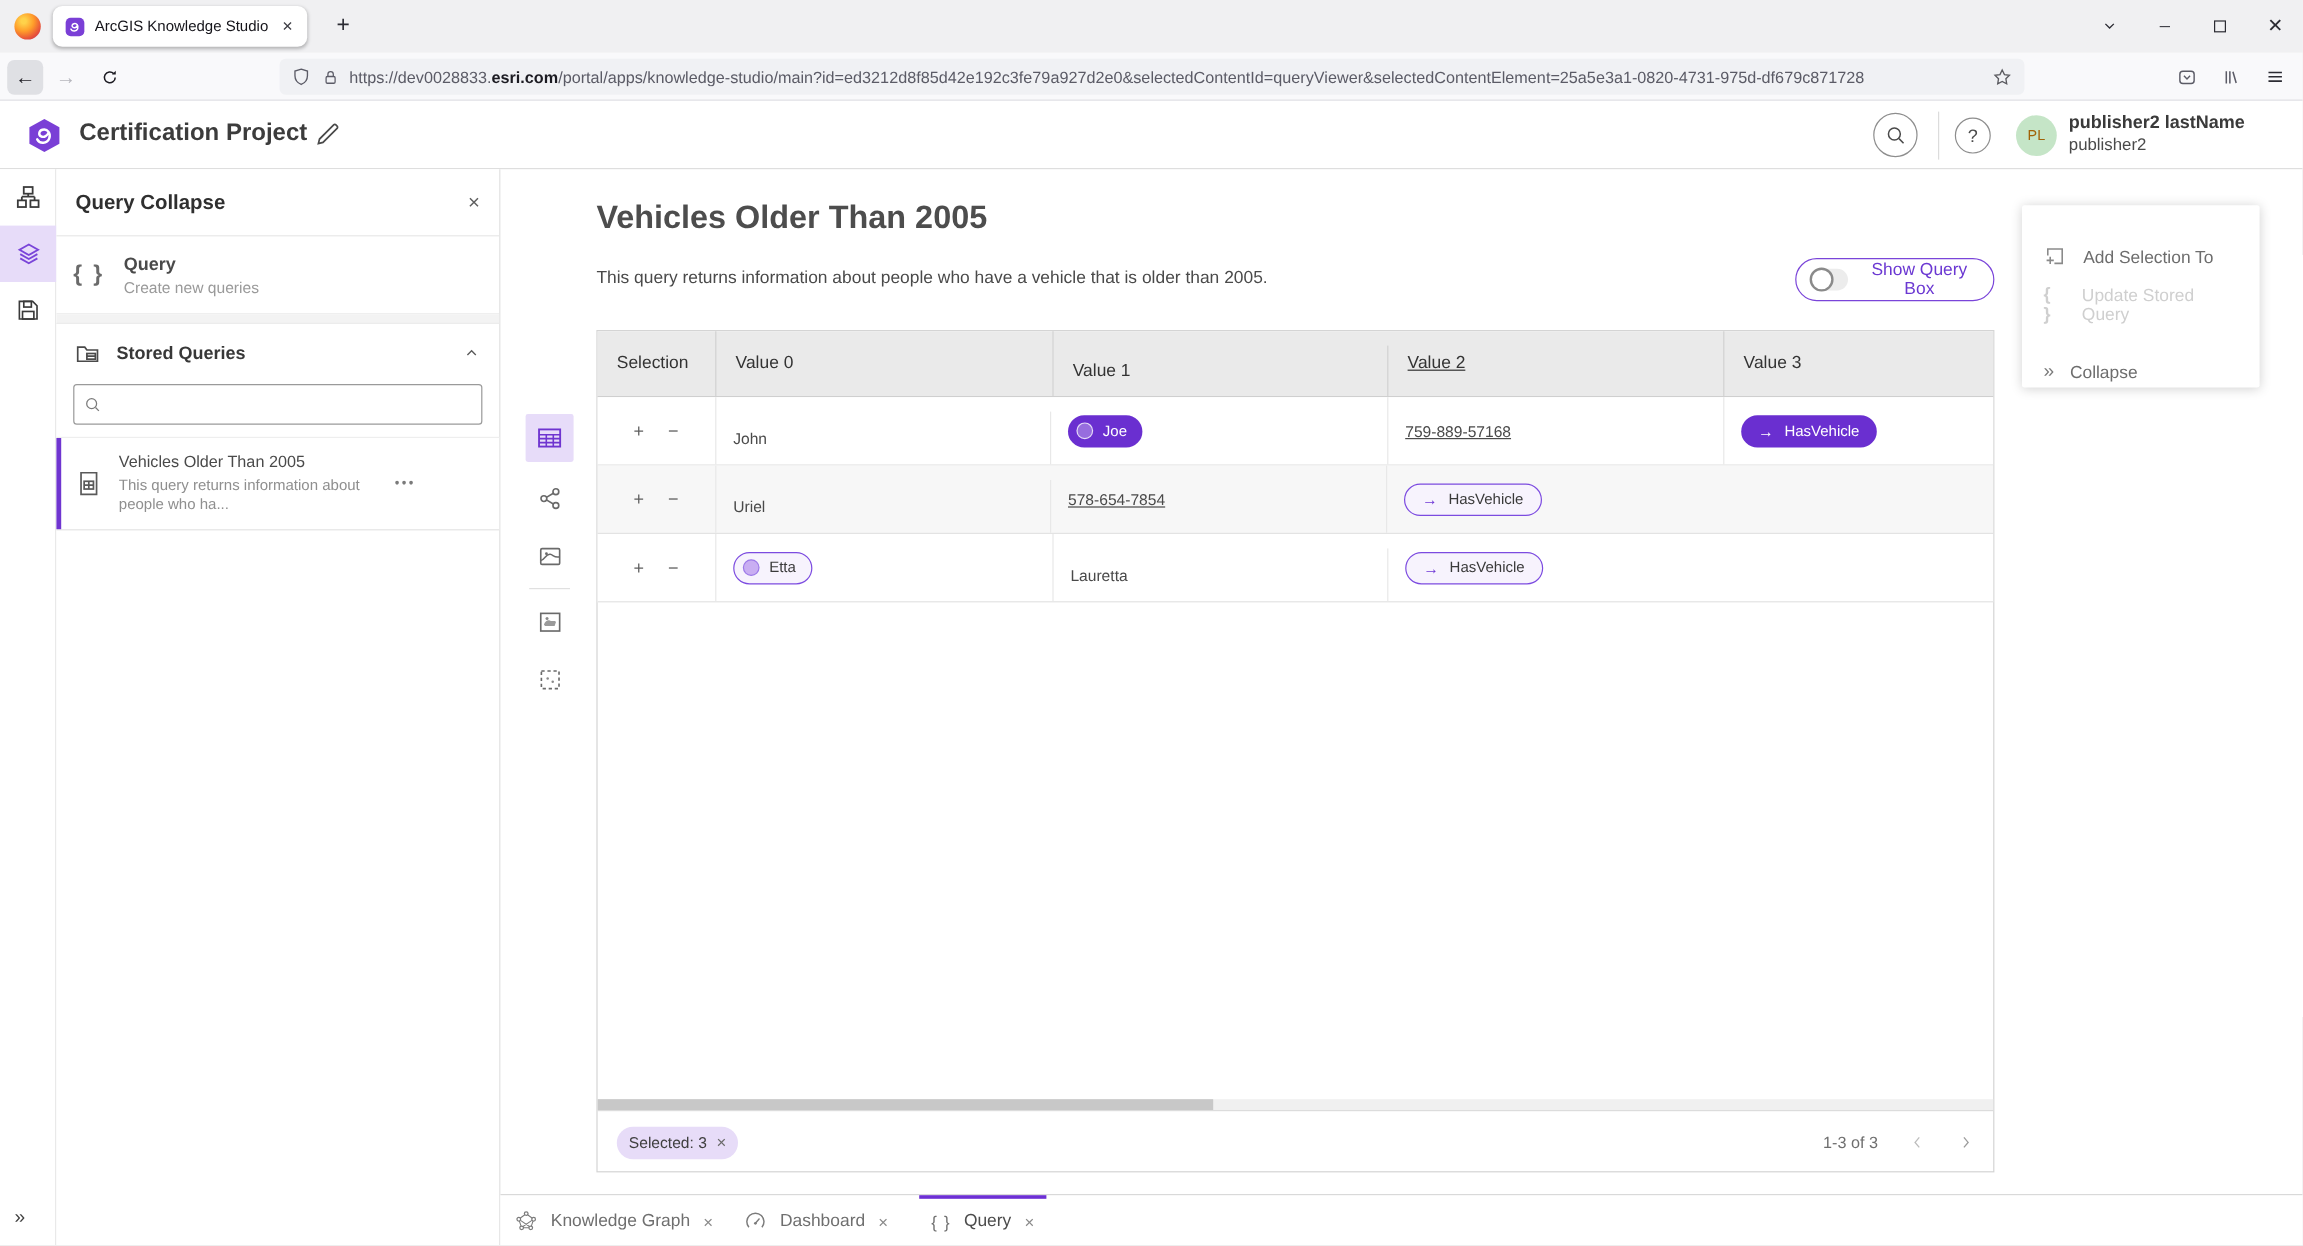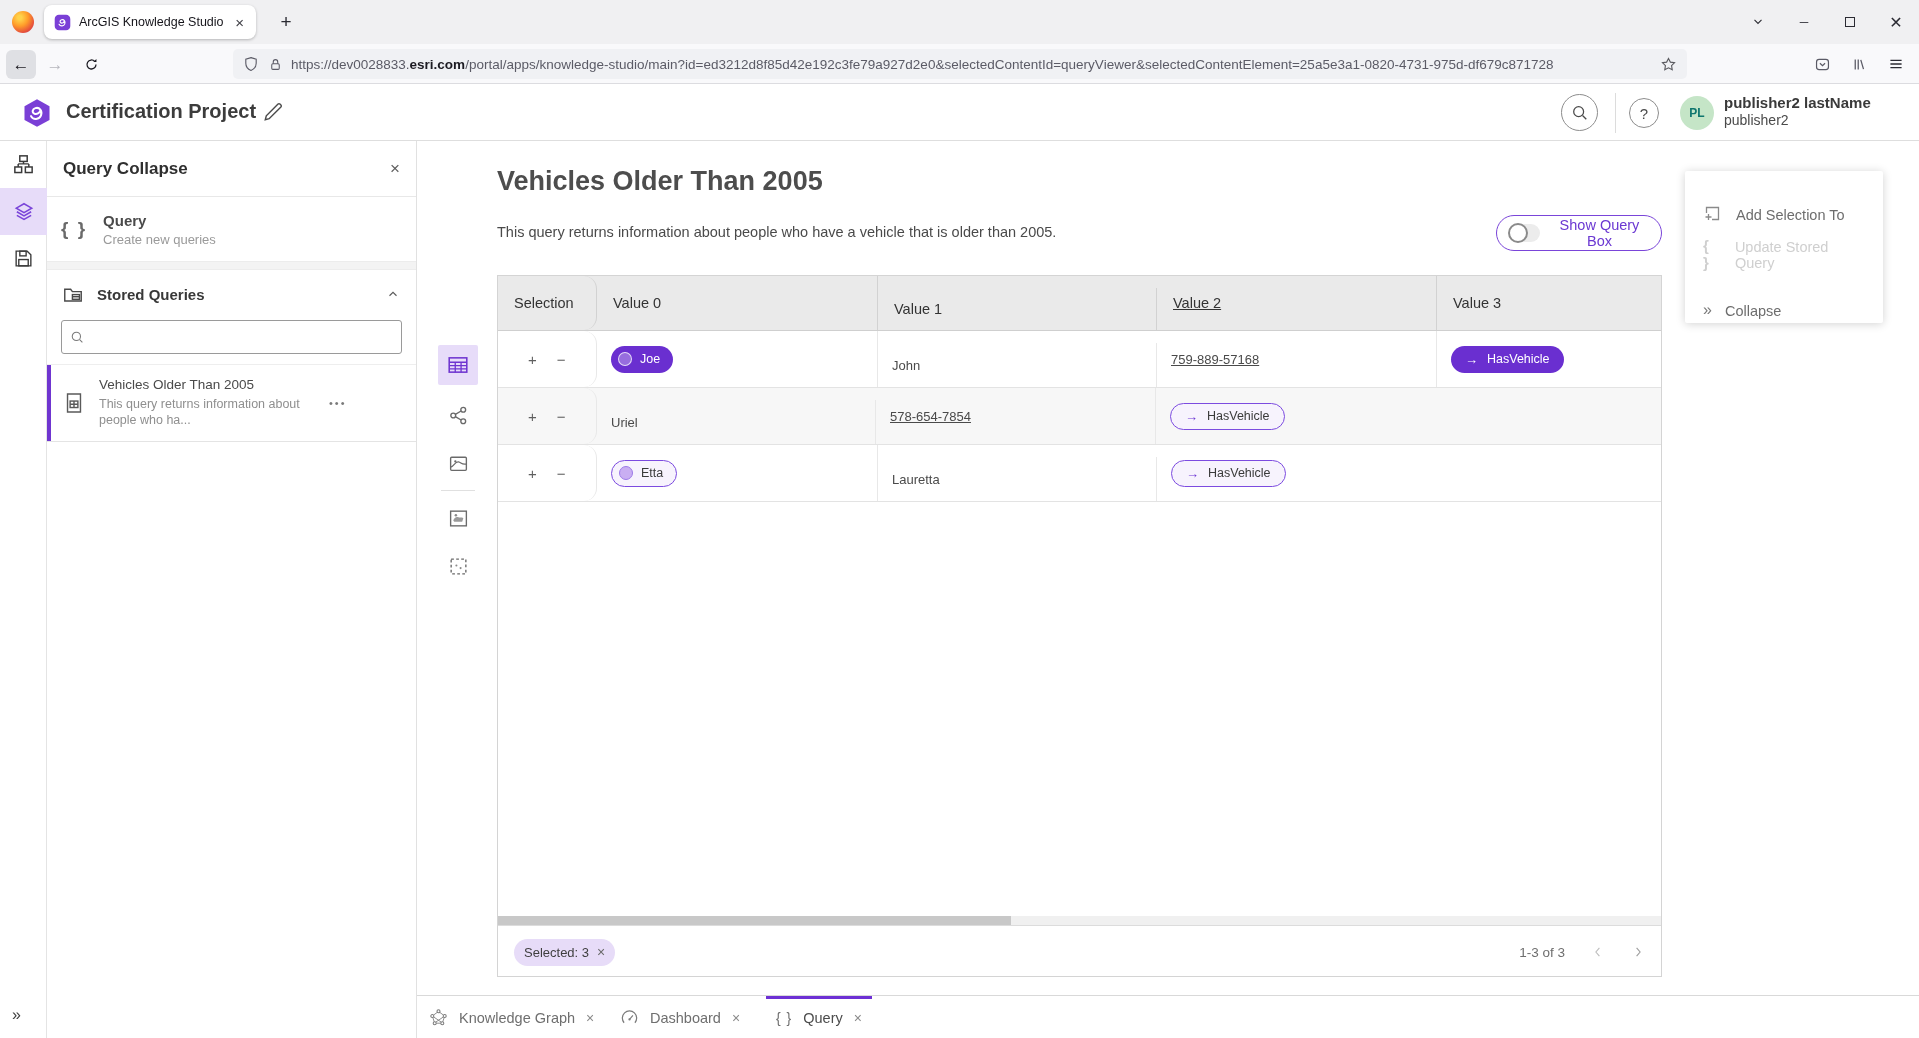"PL" .avatar { color: #0f766e -> #a16207; font-weight: bold -> normal }
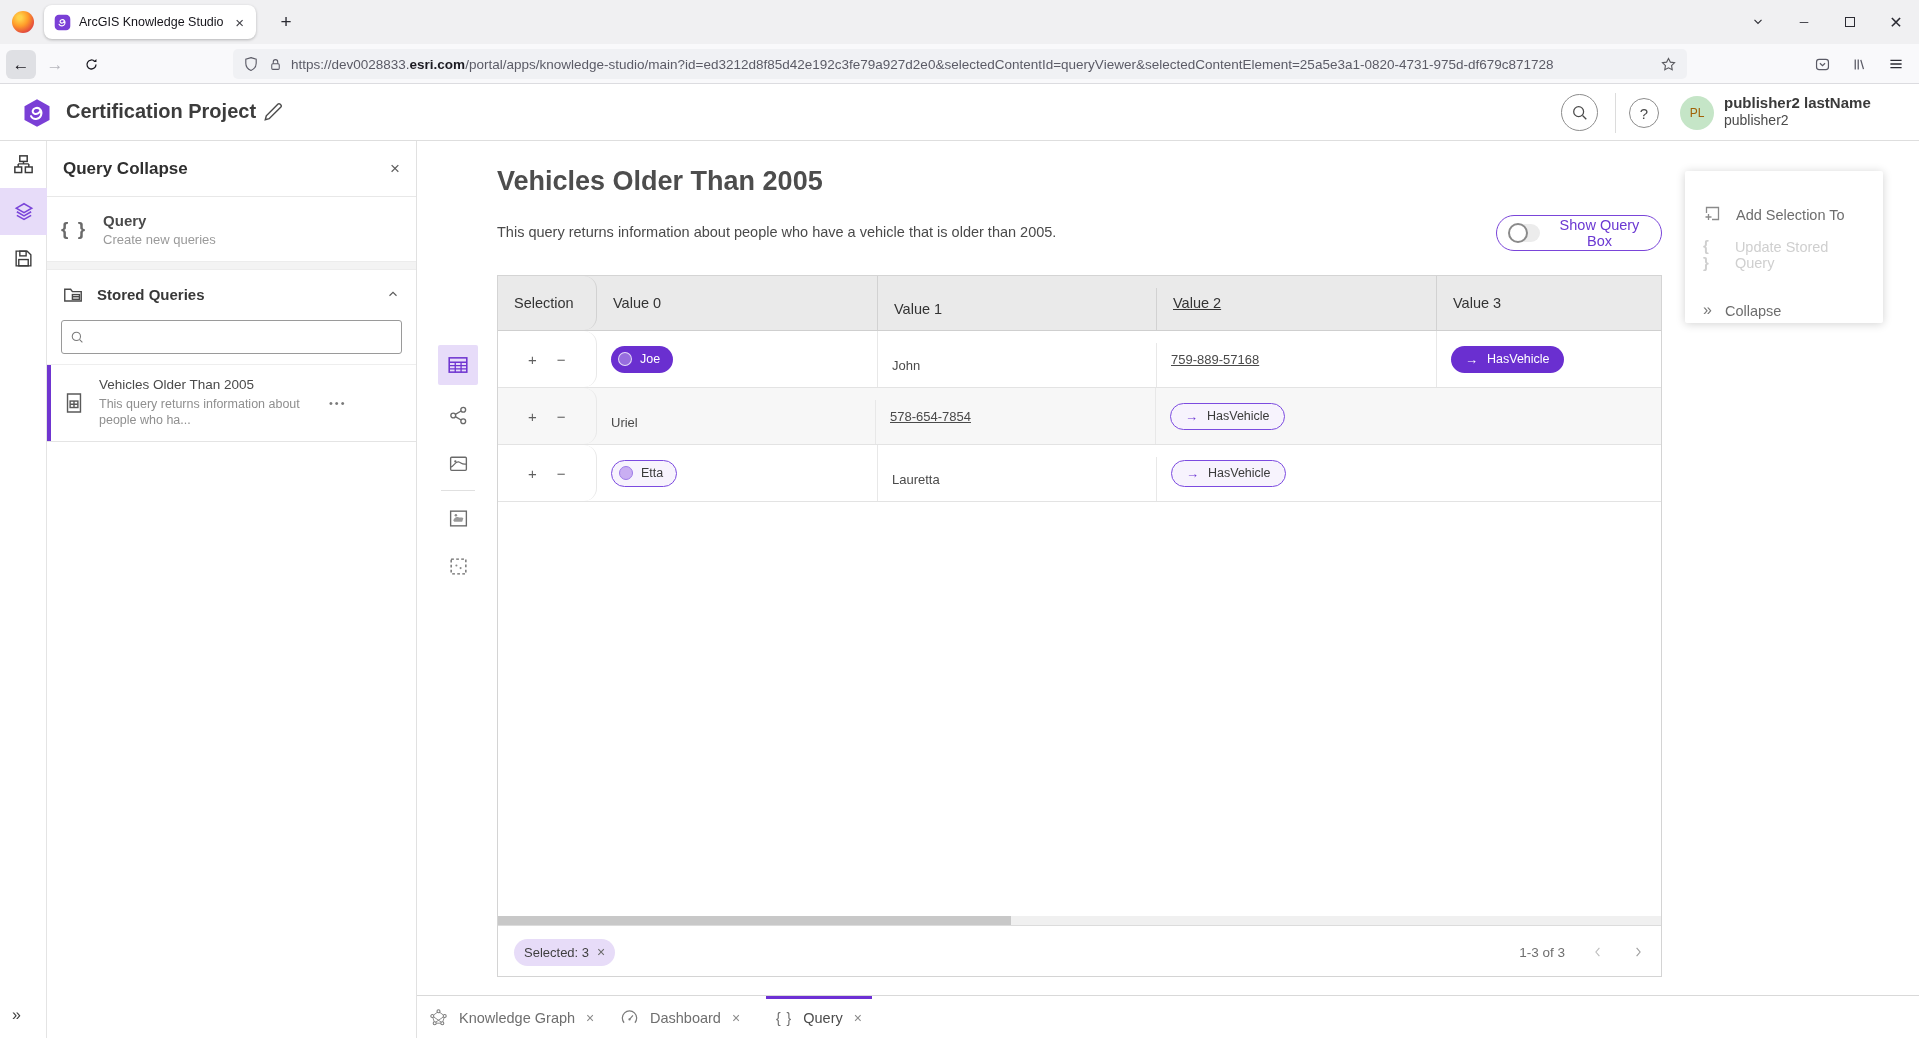"Selection" .c0 { border-radius: 13px -> none }
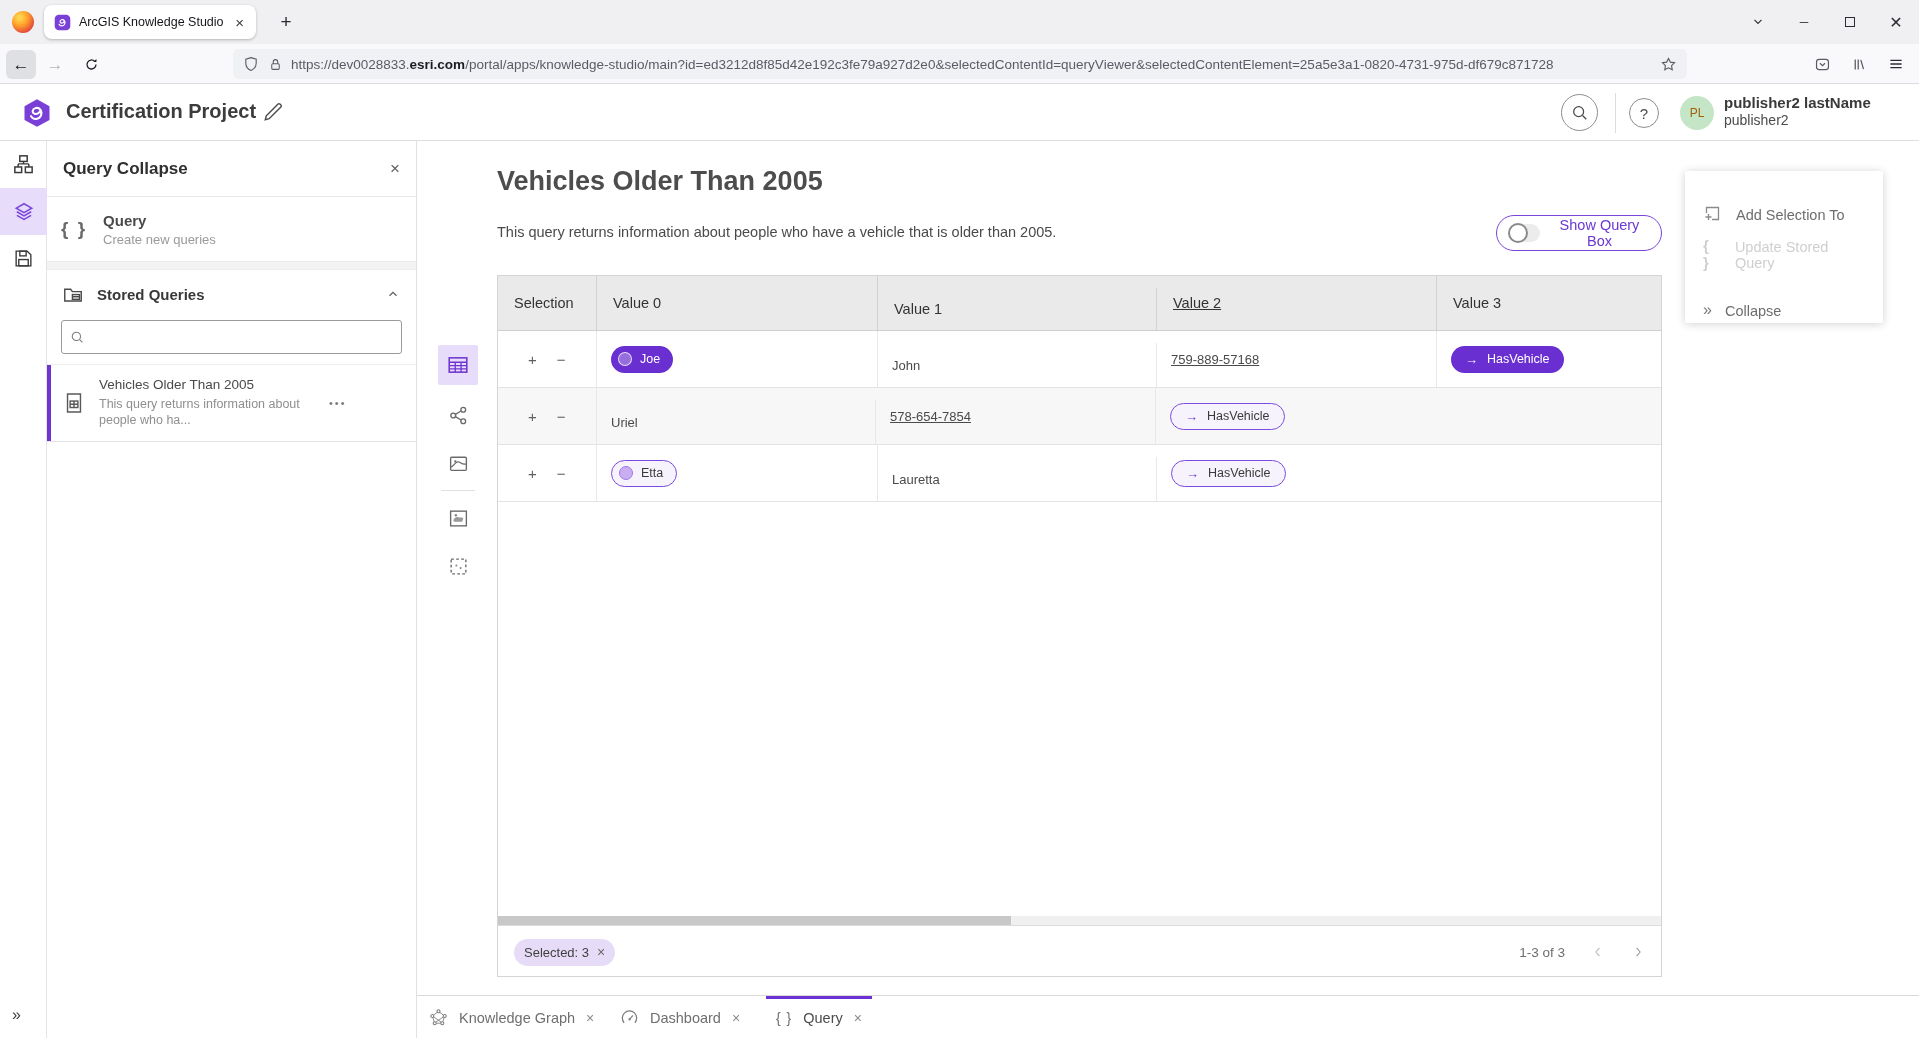"Joe" div.td { order: before "John" -> after "John" }
